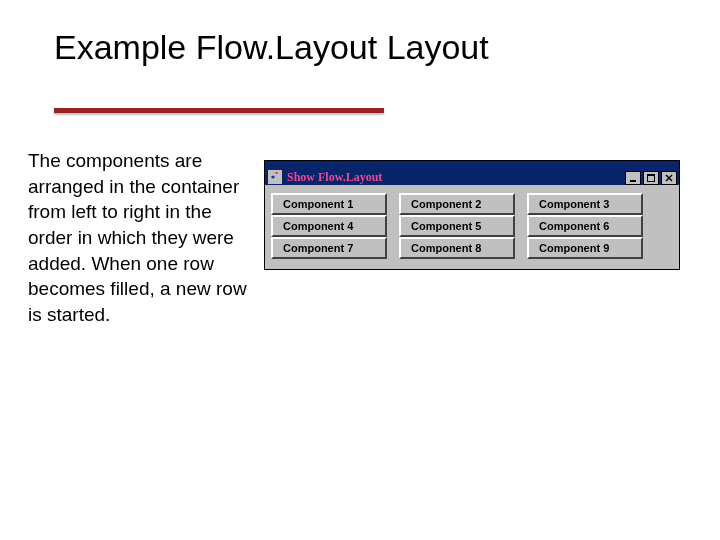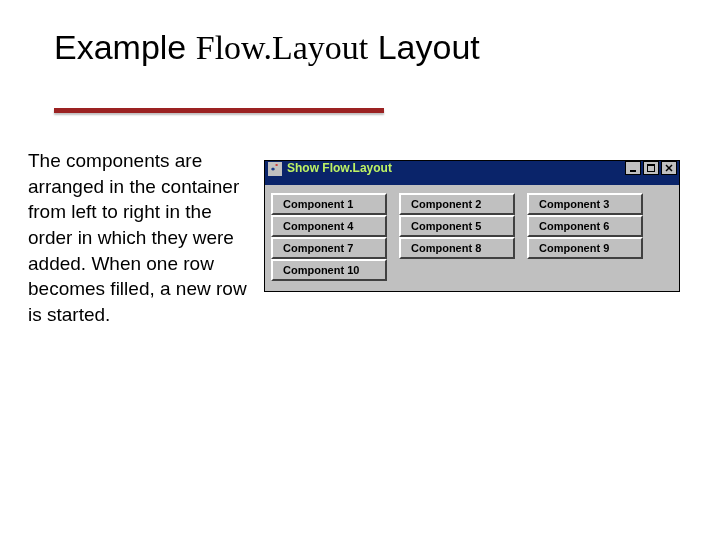"Flow.Layout" .title .mono { font-family: Liberation Serif, serif -> Liberation Sans, sans-serif }
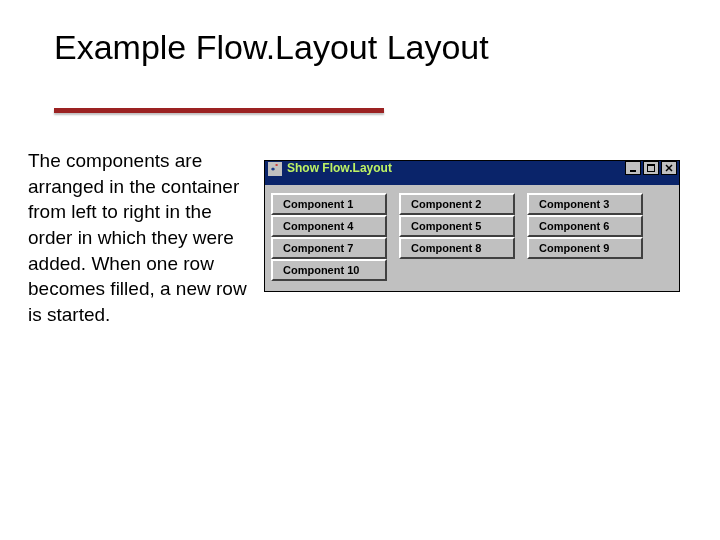"Show Flow.Layout" .titlebar { align-items: flex-start -> flex-end; color: #bef264 -> #ec4899; font-family: Liberation Sans, sans-serif -> Liberation Serif, serif }
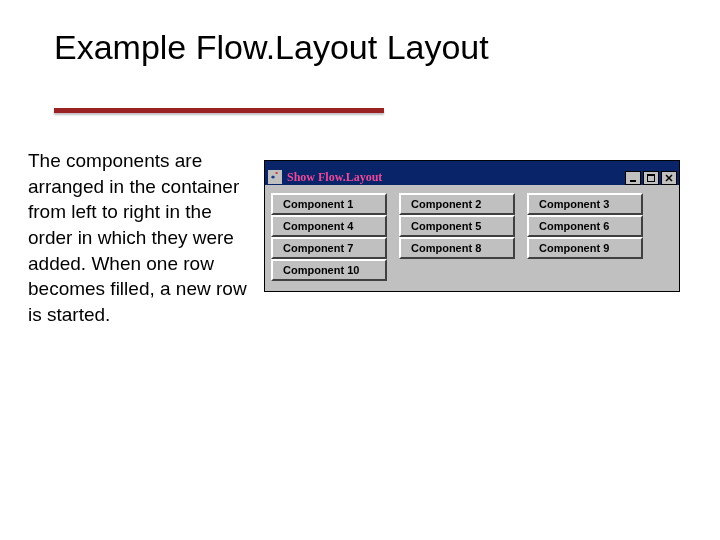"Component 10" div.compbtn { html: <div> <span>Component 10</span> </div> -> none }
